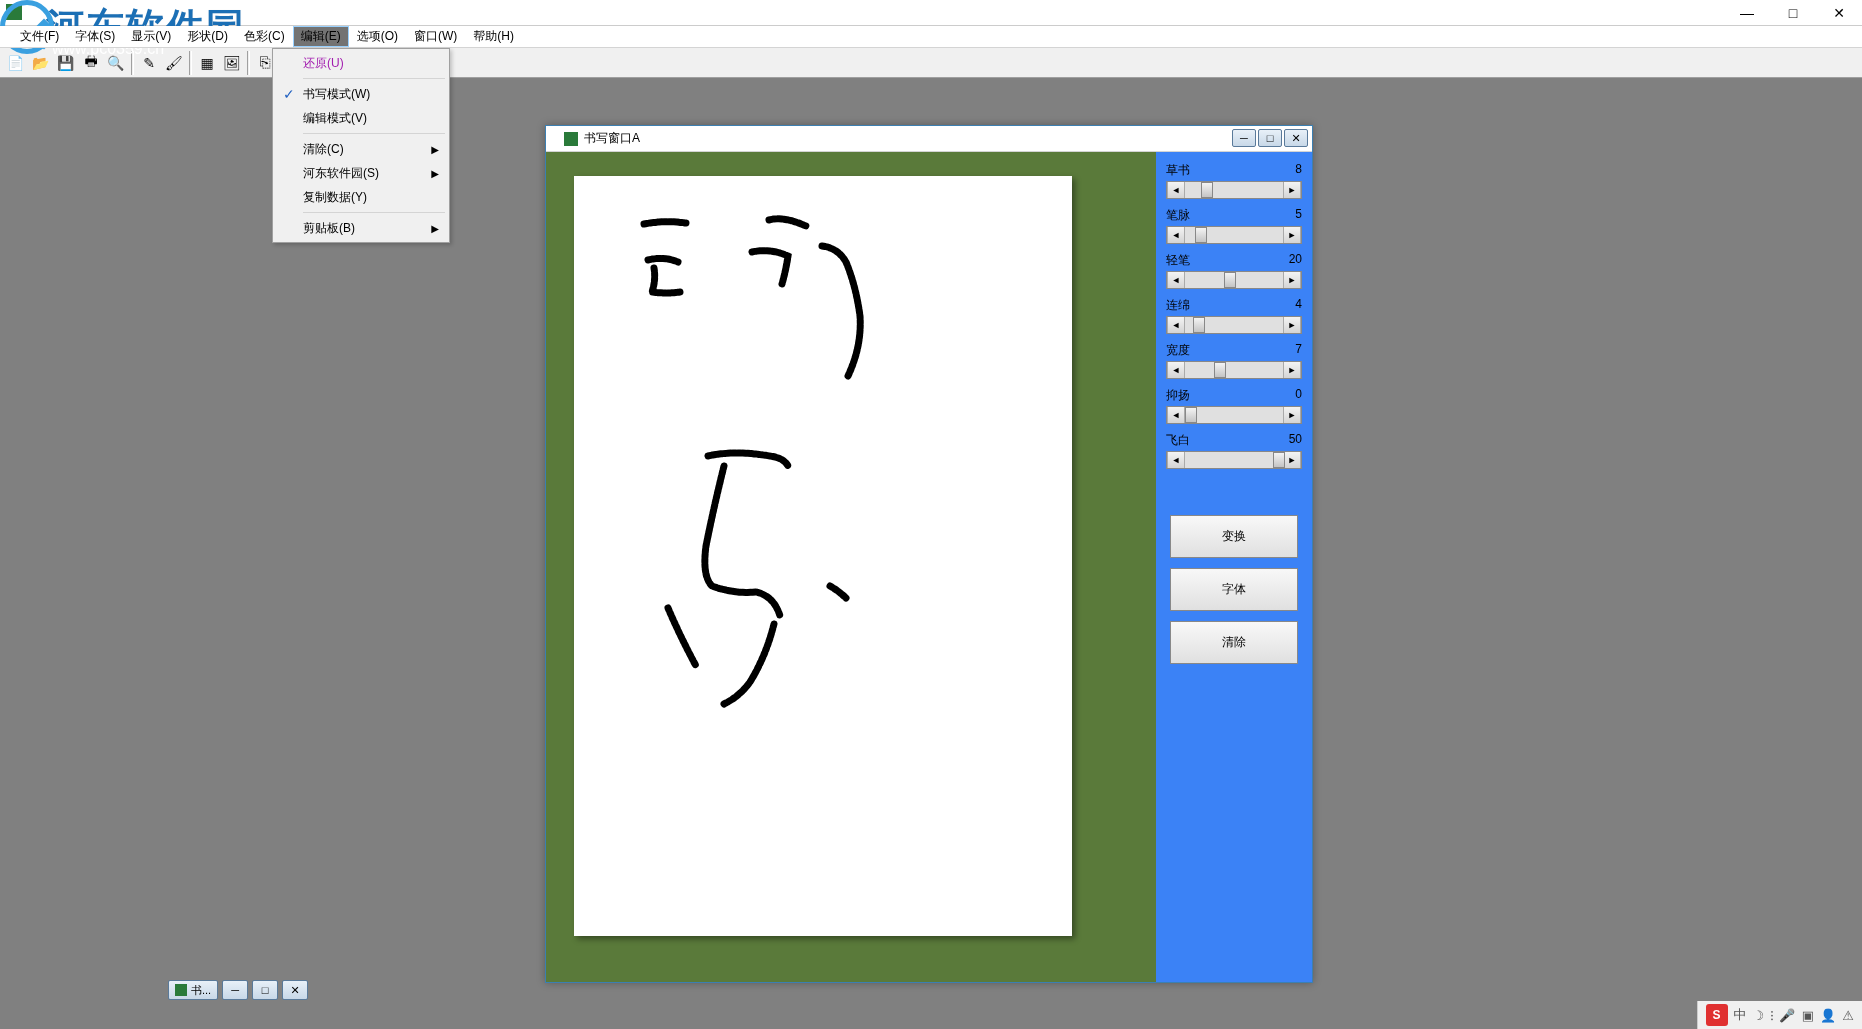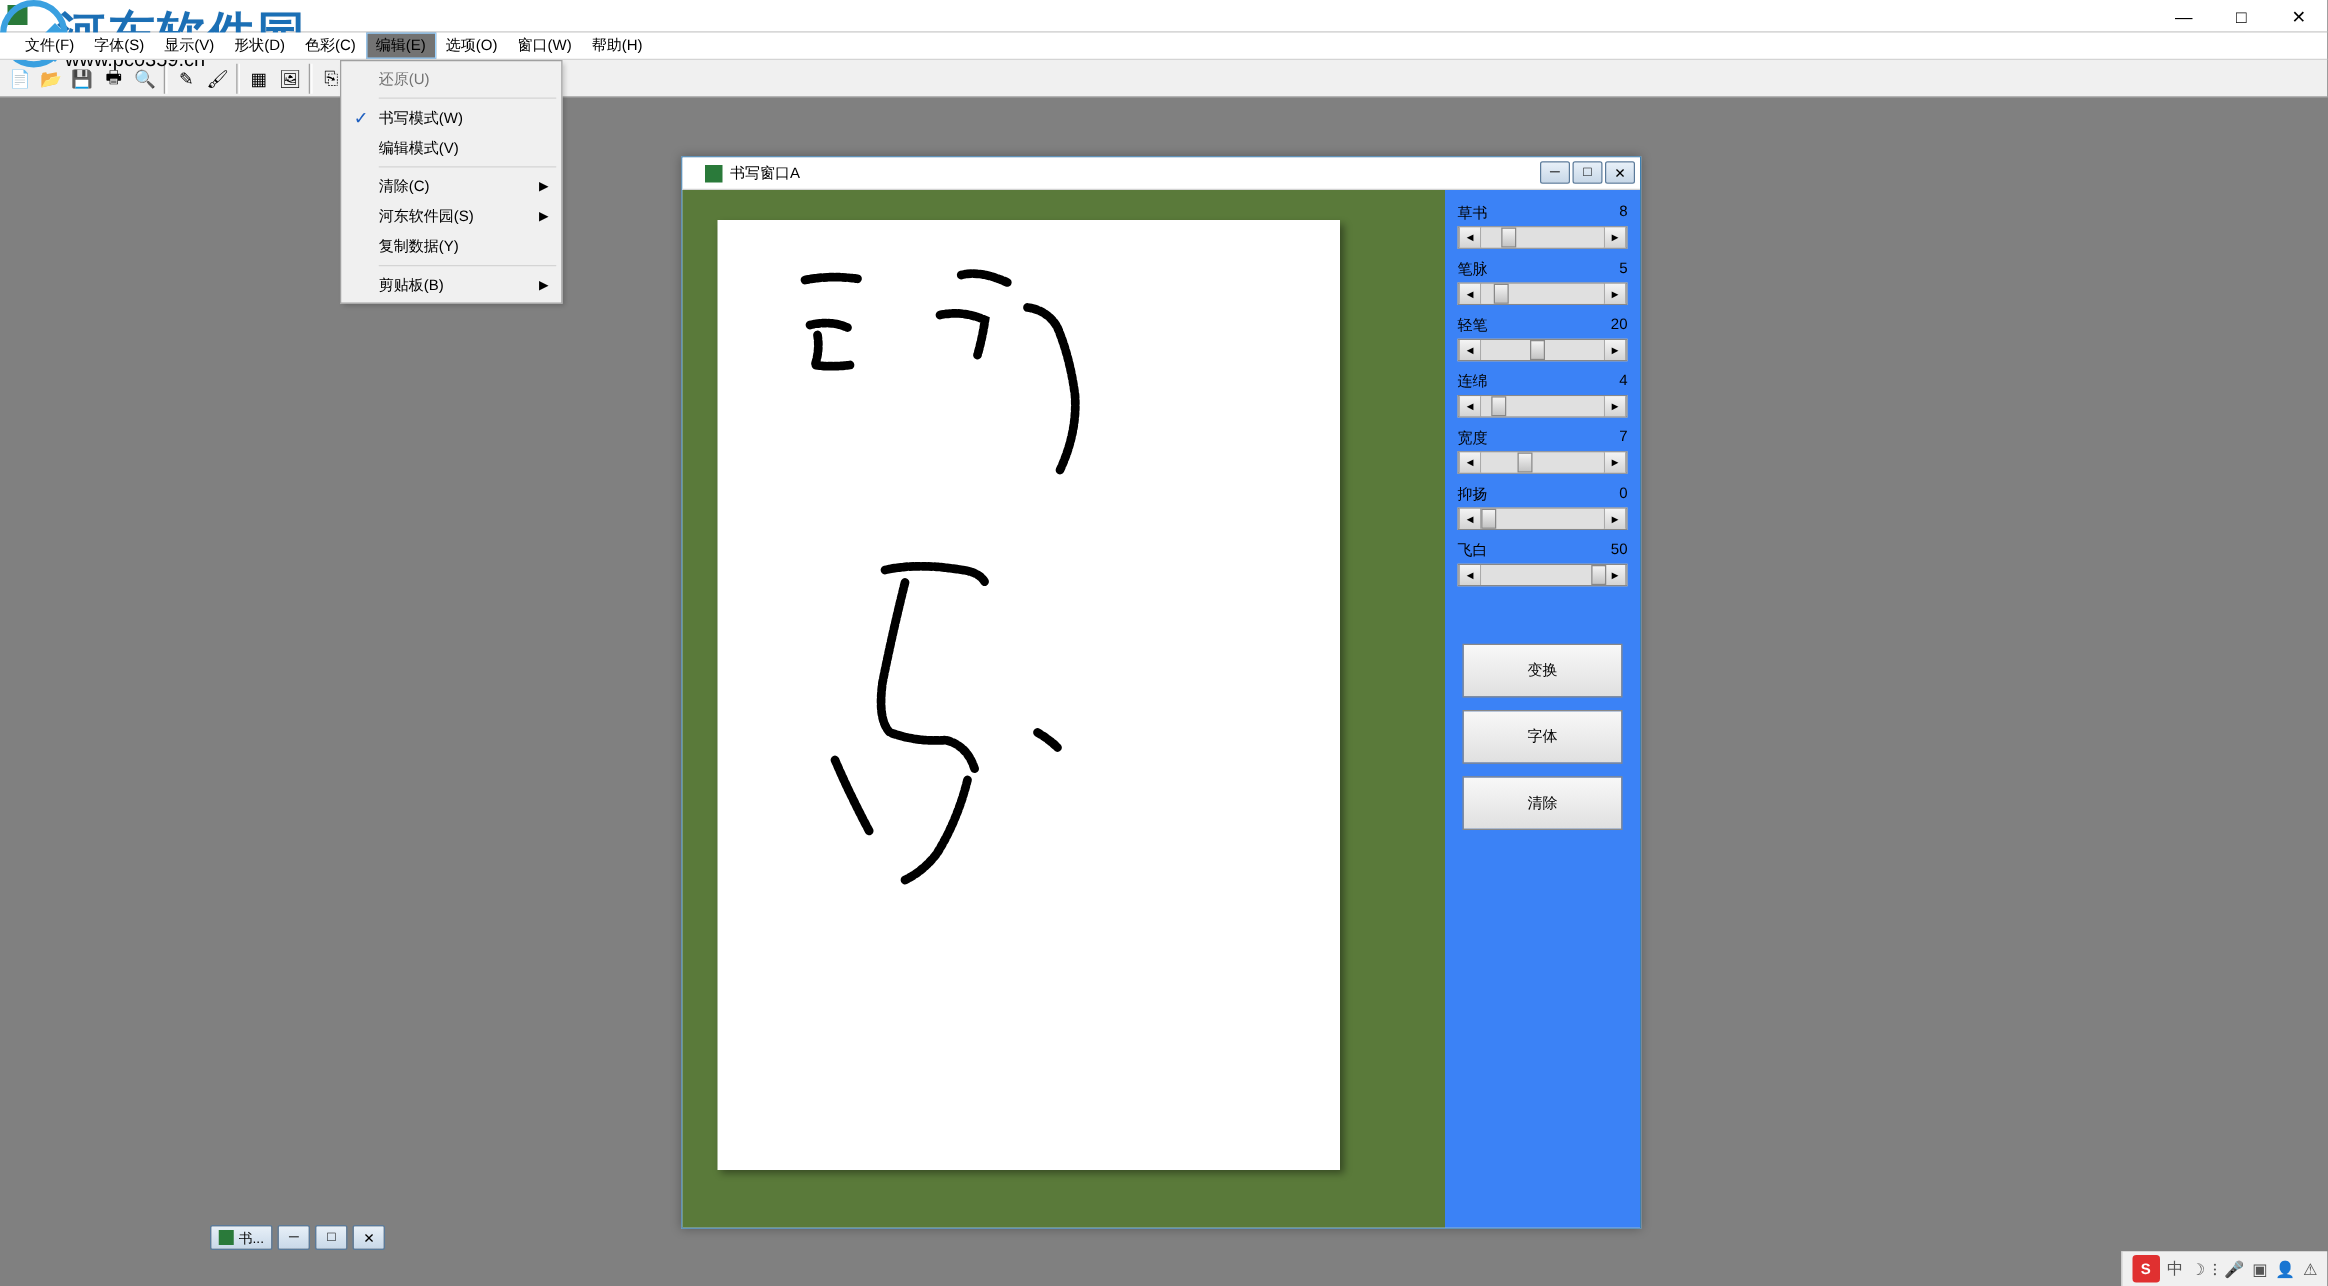"www.pc0359.cn" .watermark .wm-url { color: #000000 -> #ffffff }
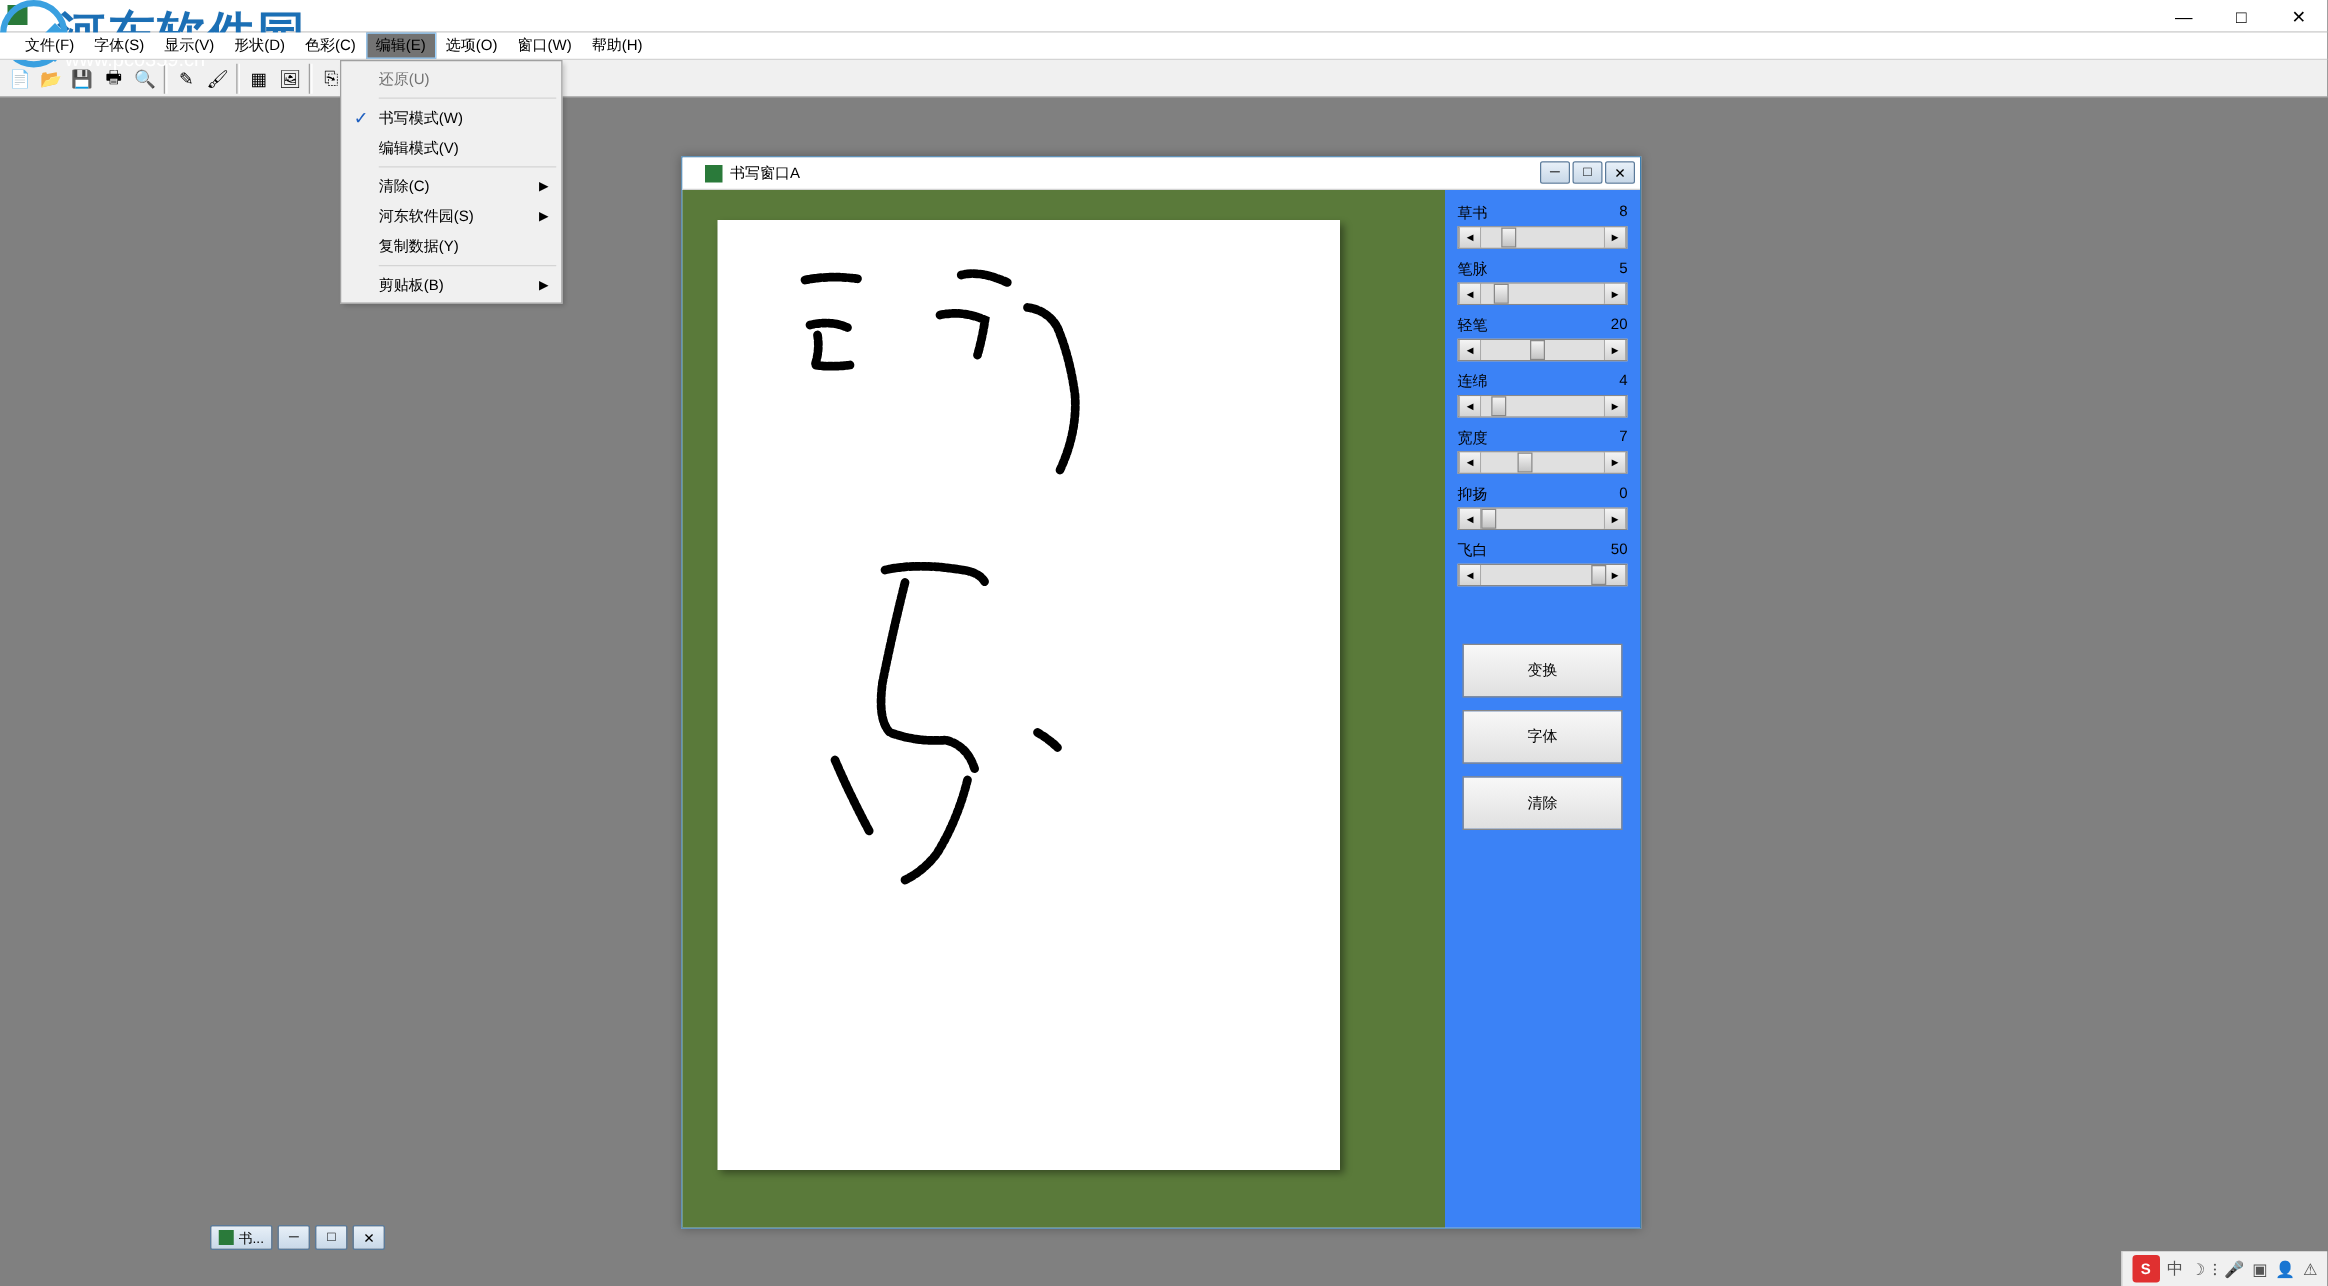"还原(U)" .ddrow.disabled { color: #737373 -> #a21caf }
